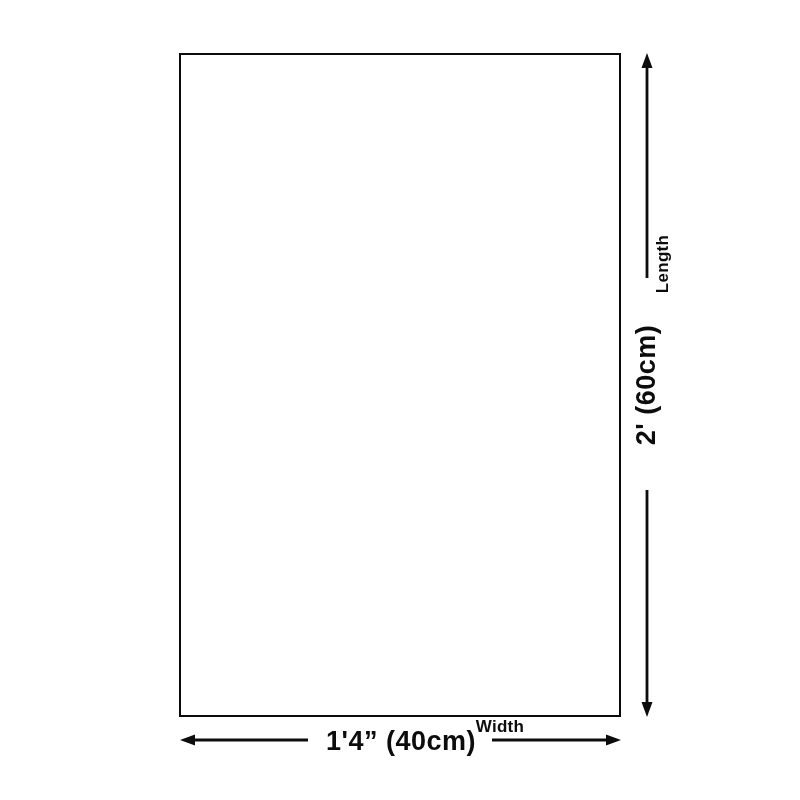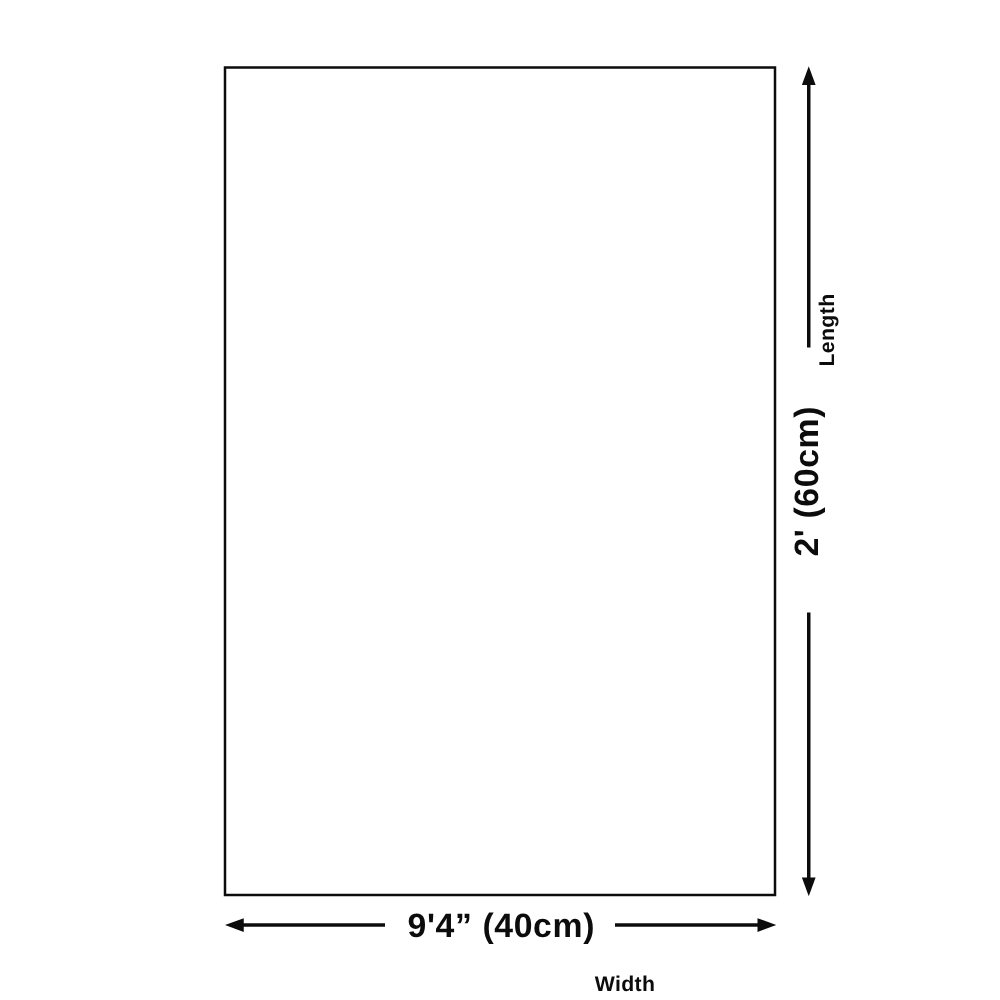"9'4” (40cm)" div.dim-text { text: 9'4 -> 1'4 }
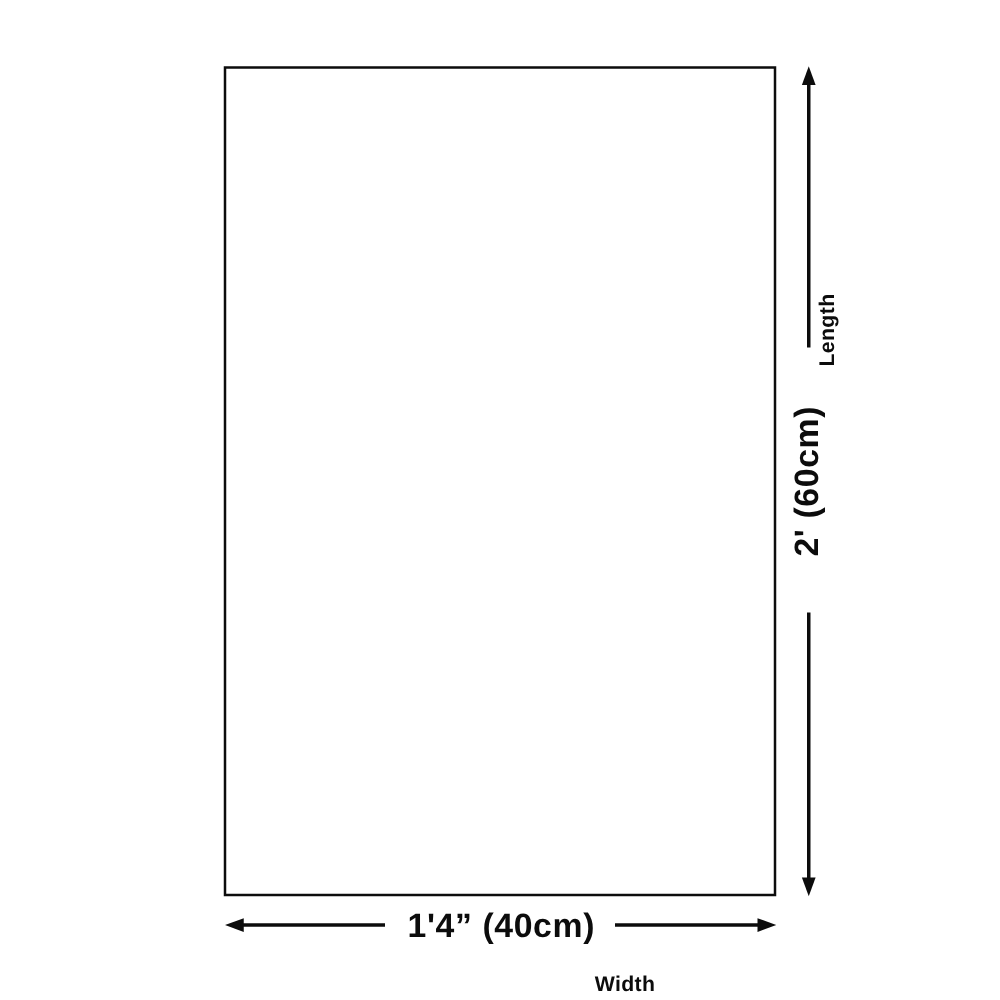"Width" .h-label { top: 787px -> 726px }
